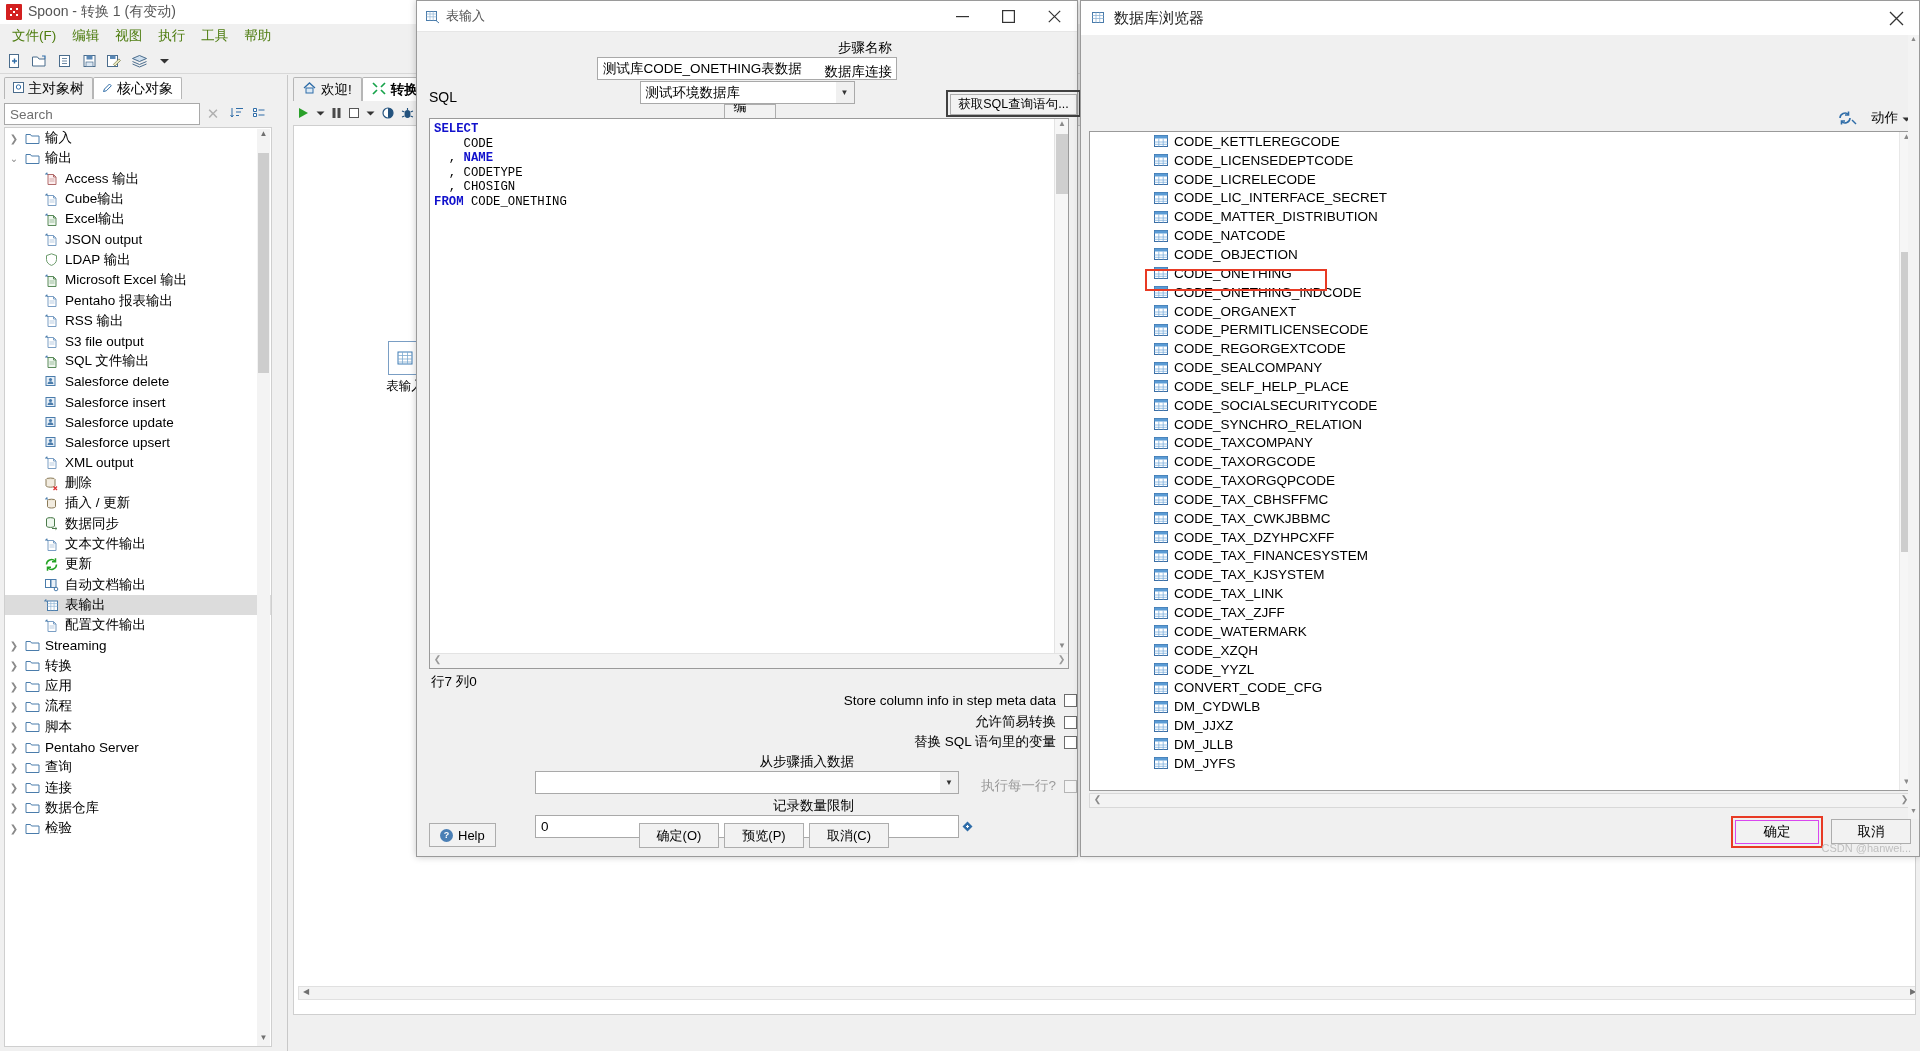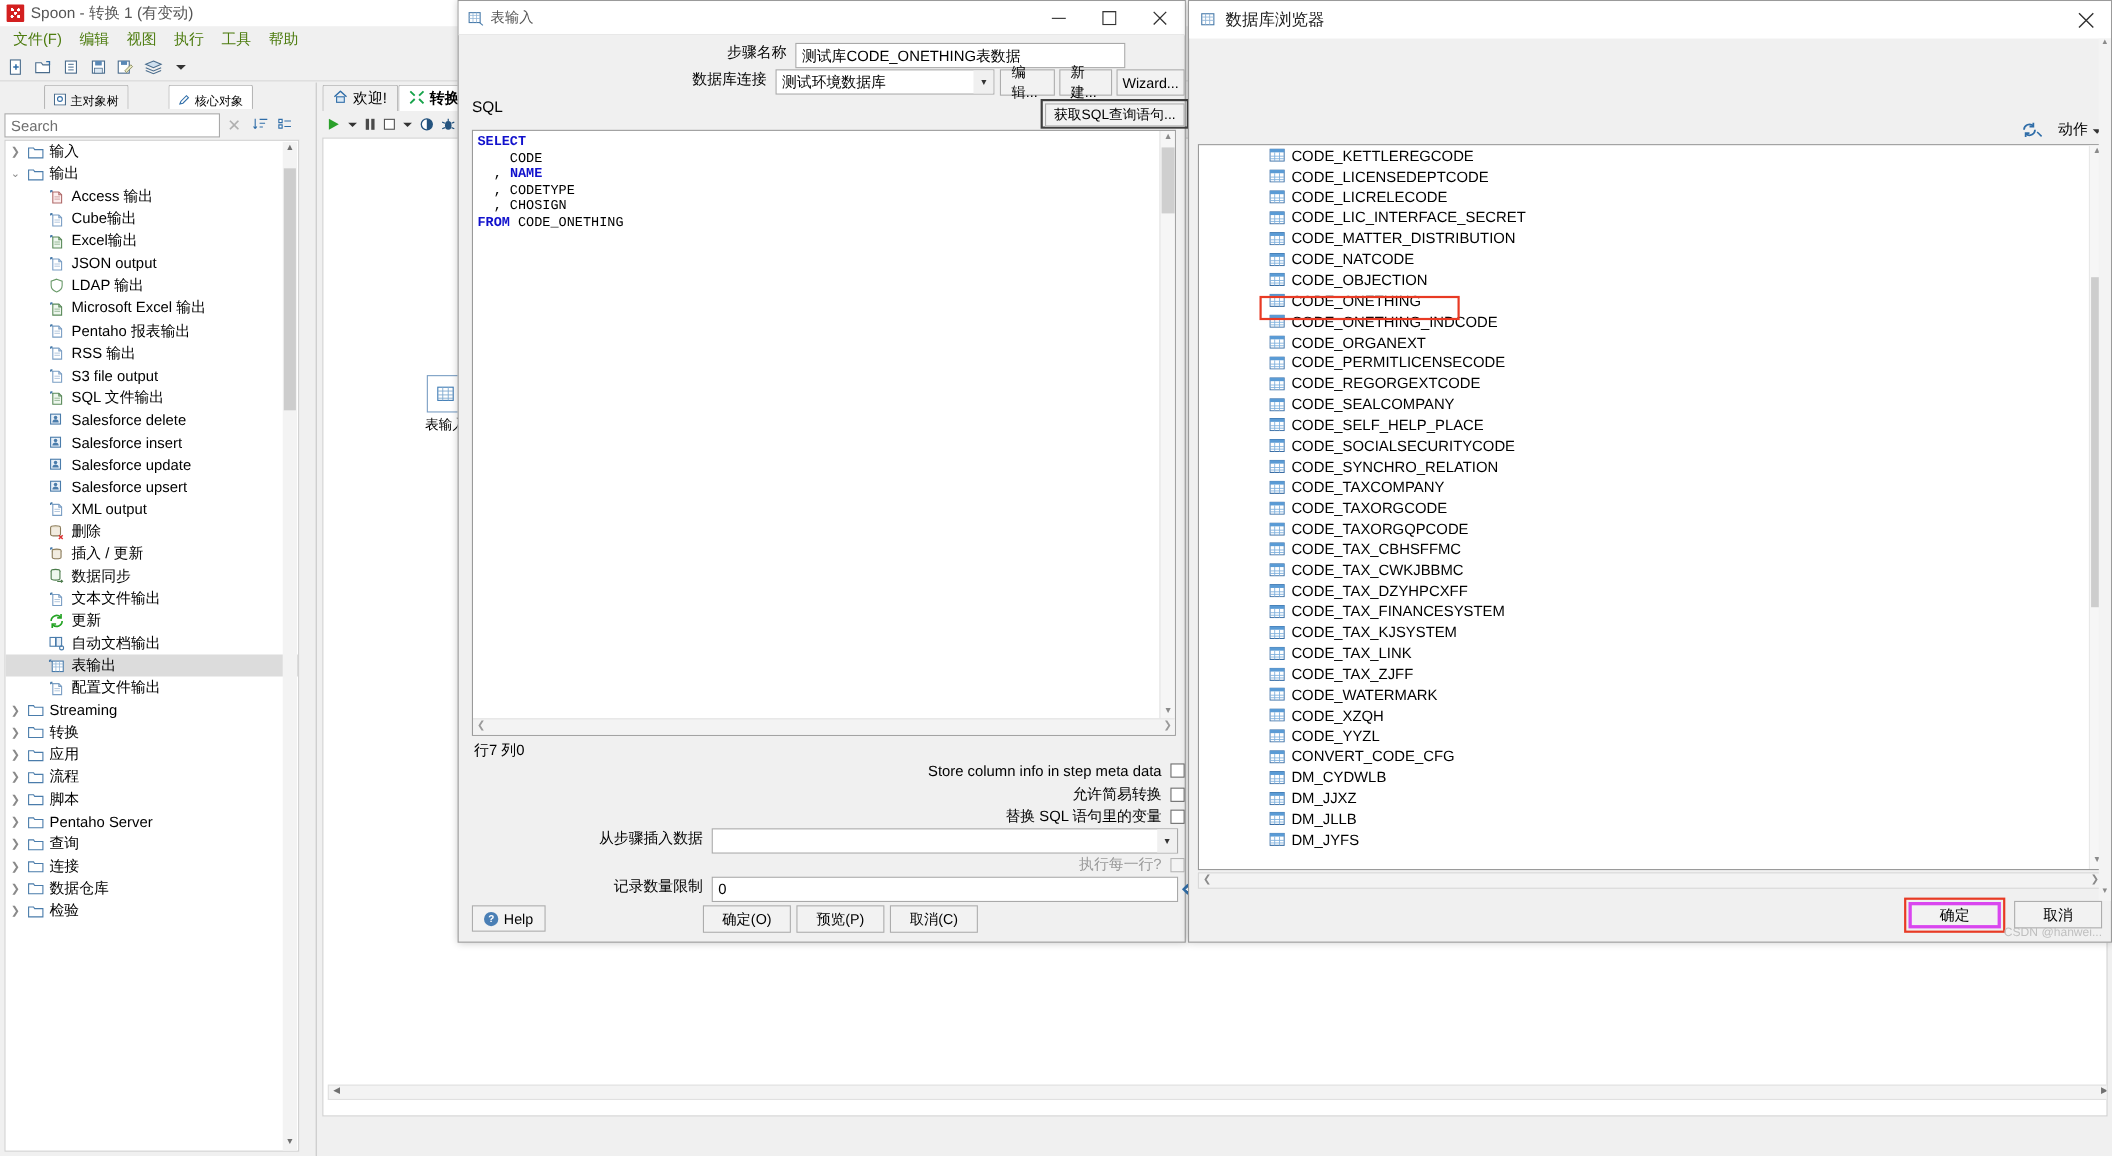"步骤名称" .frow { align-items: flex-start -> center; flex-direction: none -> column }
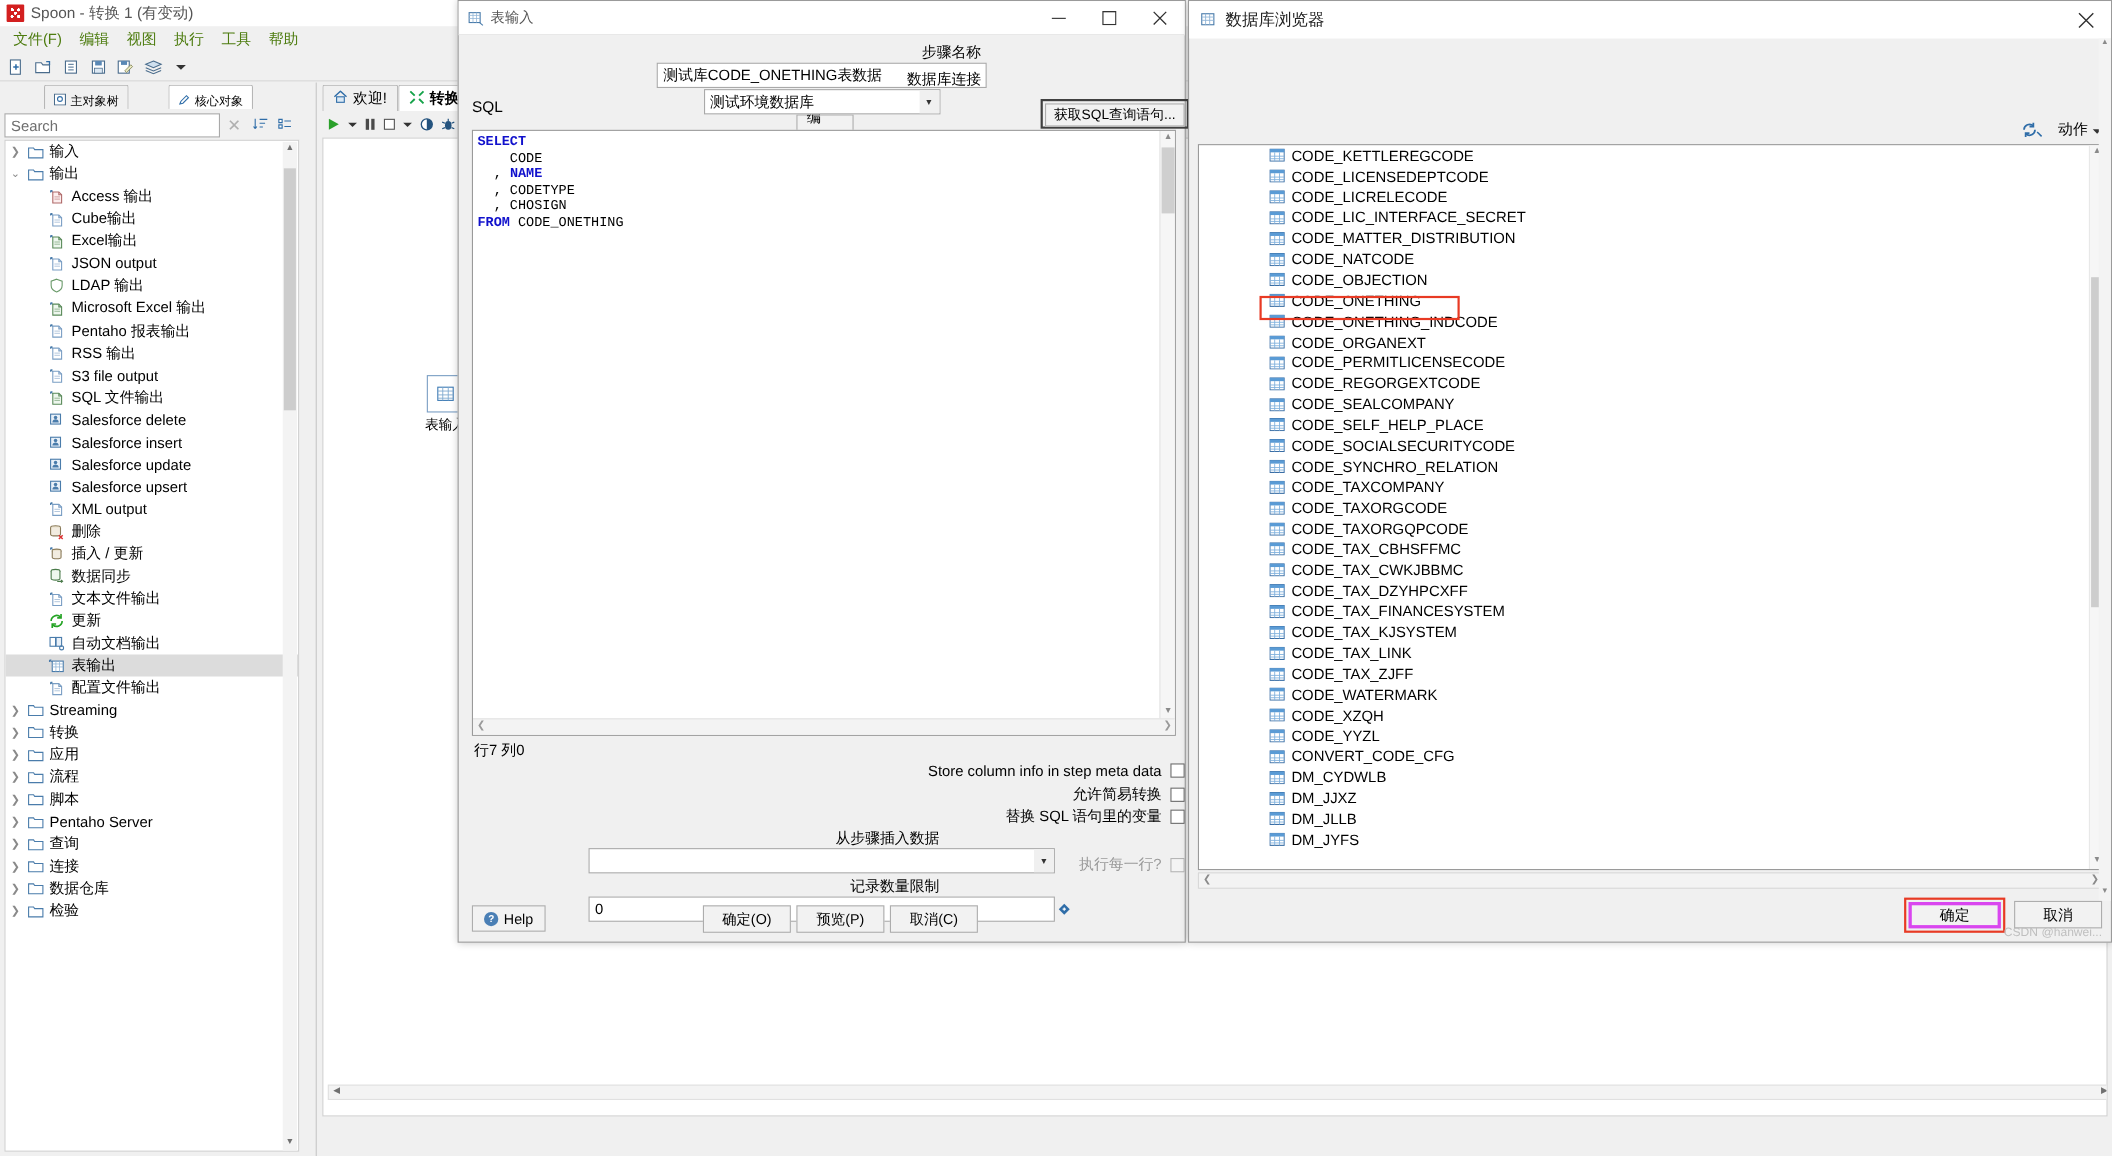"主对象树" .ltab { align-items: flex-end -> center; font-size: 11px -> 14px; margin-left: 36px -> none }
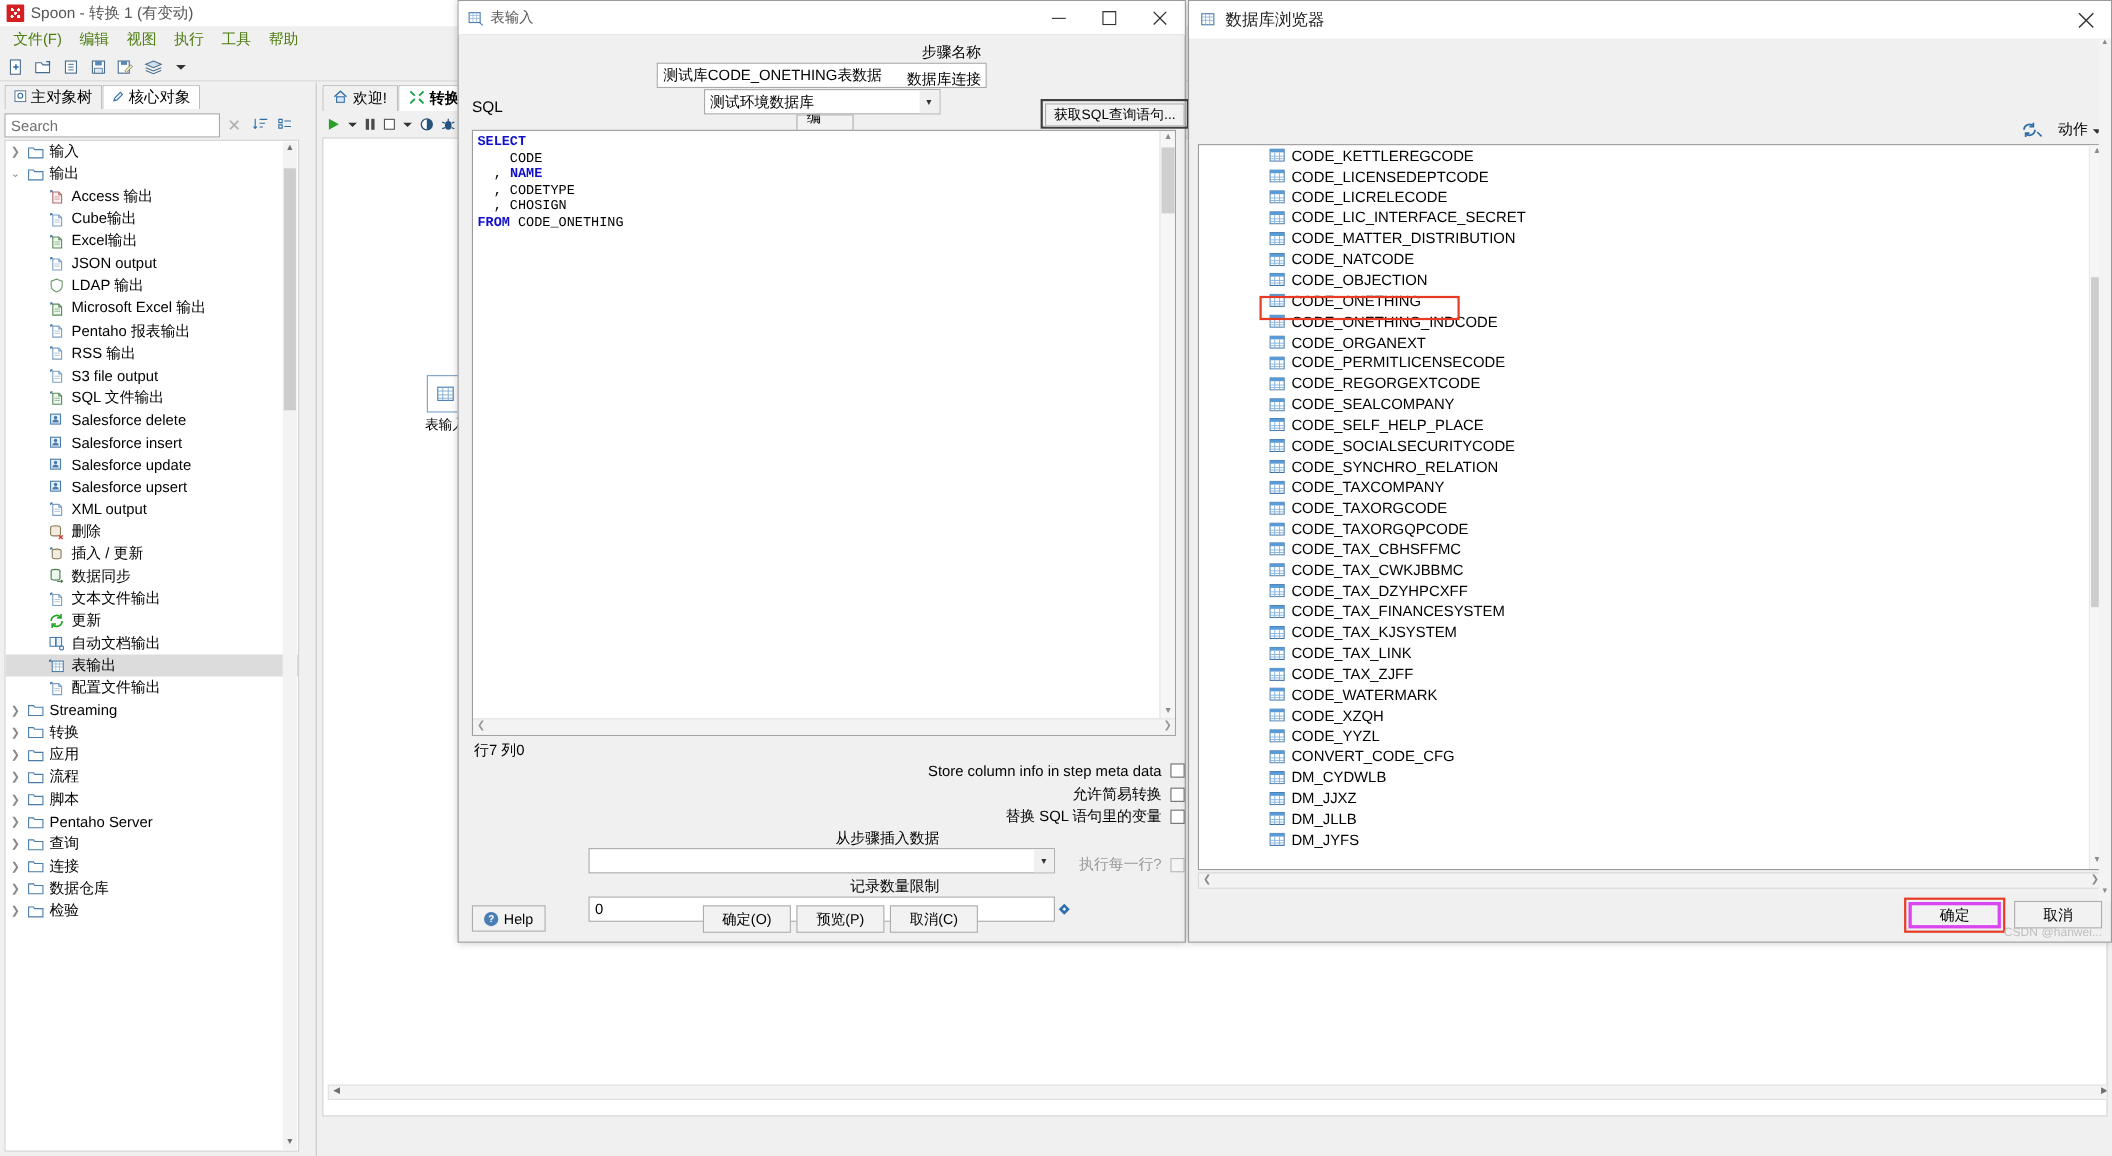"确定" #ok-btn { border: 3px solid #d946ef -> 1px solid #d946ef }
